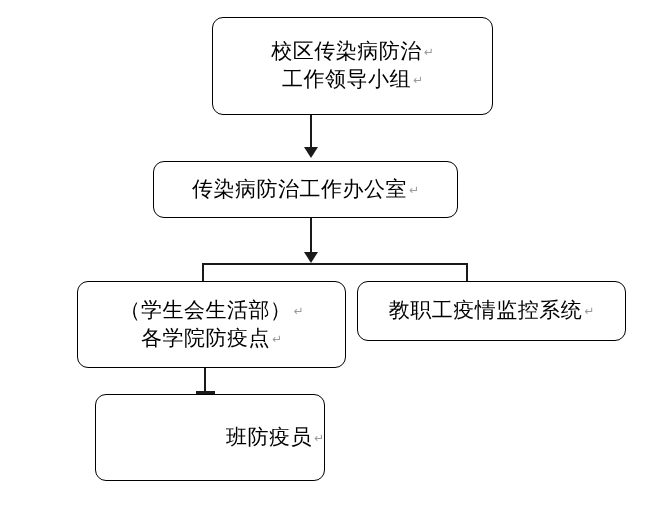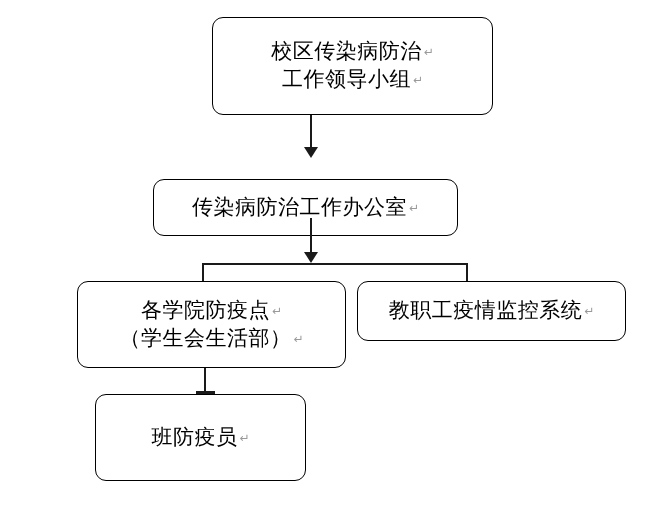"传染病防治工作办公室 ↵" #node-office { margin-top: 18px -> none }
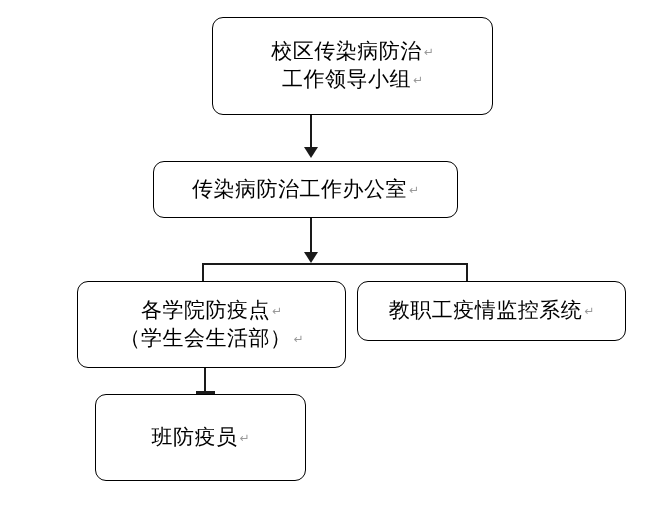"各学院防疫点 ↵" span.line { order: before "（学生会生活部） ↵" -> after "（学生会生活部） ↵" }
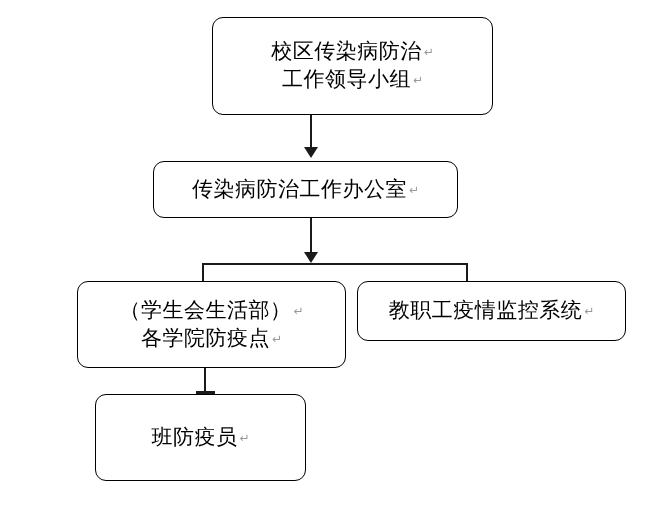"班防疫员 ↵" #node-class { align-items: none -> flex-end; width: 211px -> 230px }
